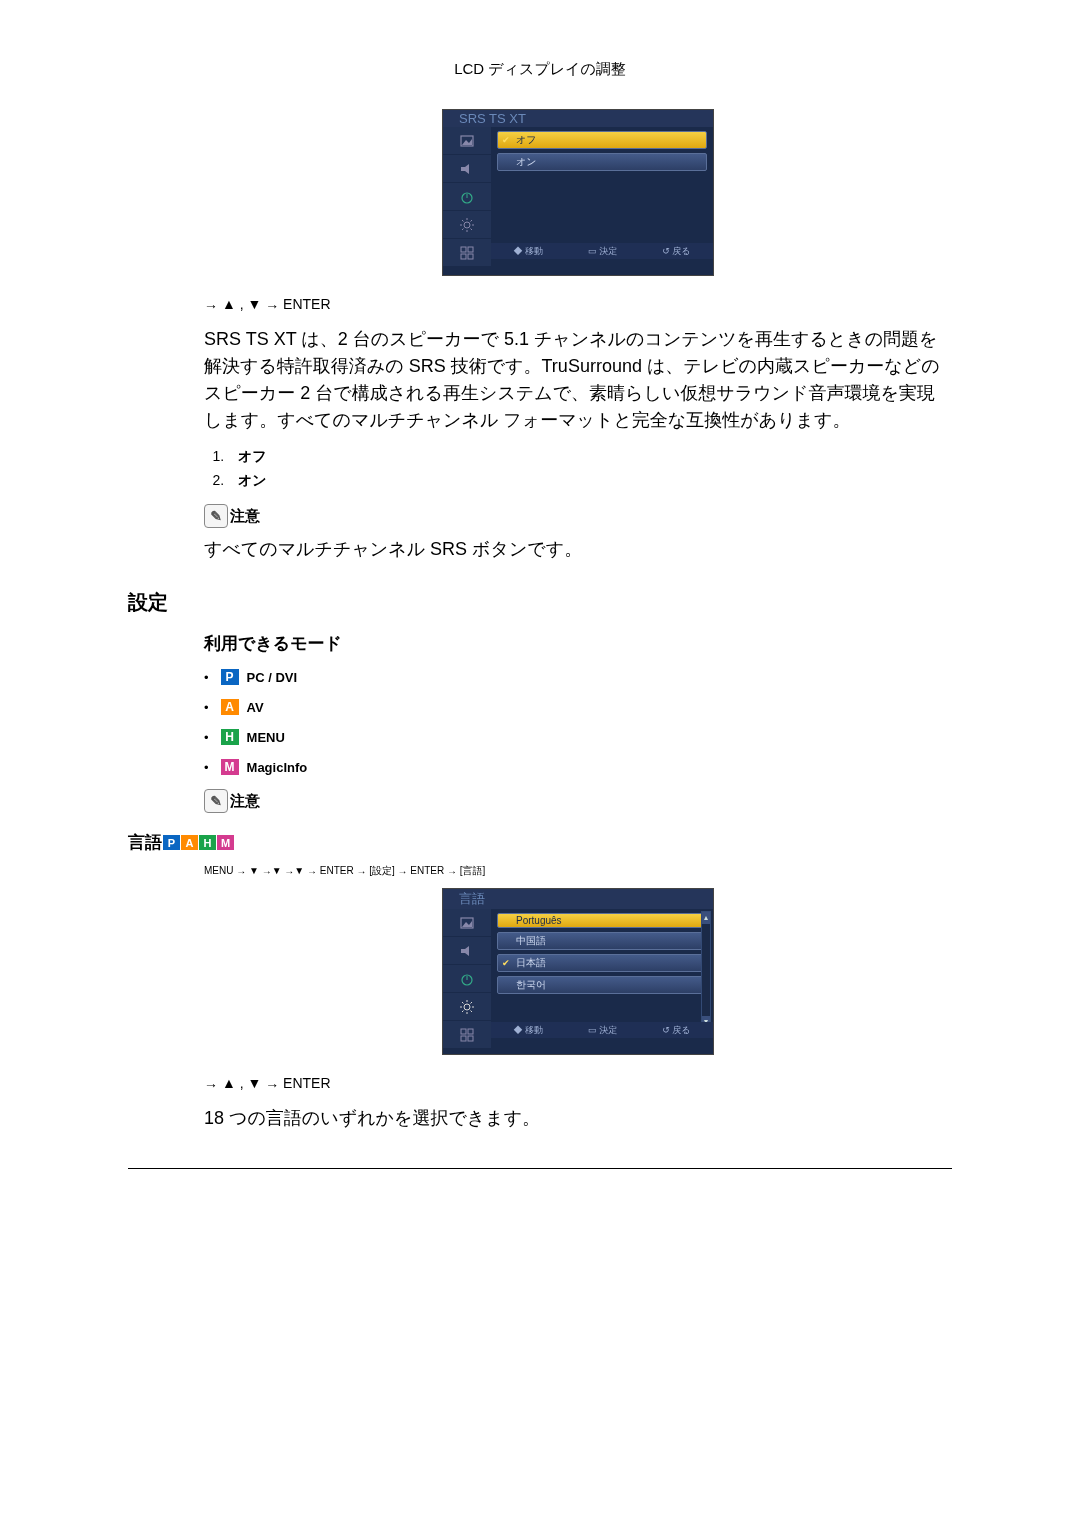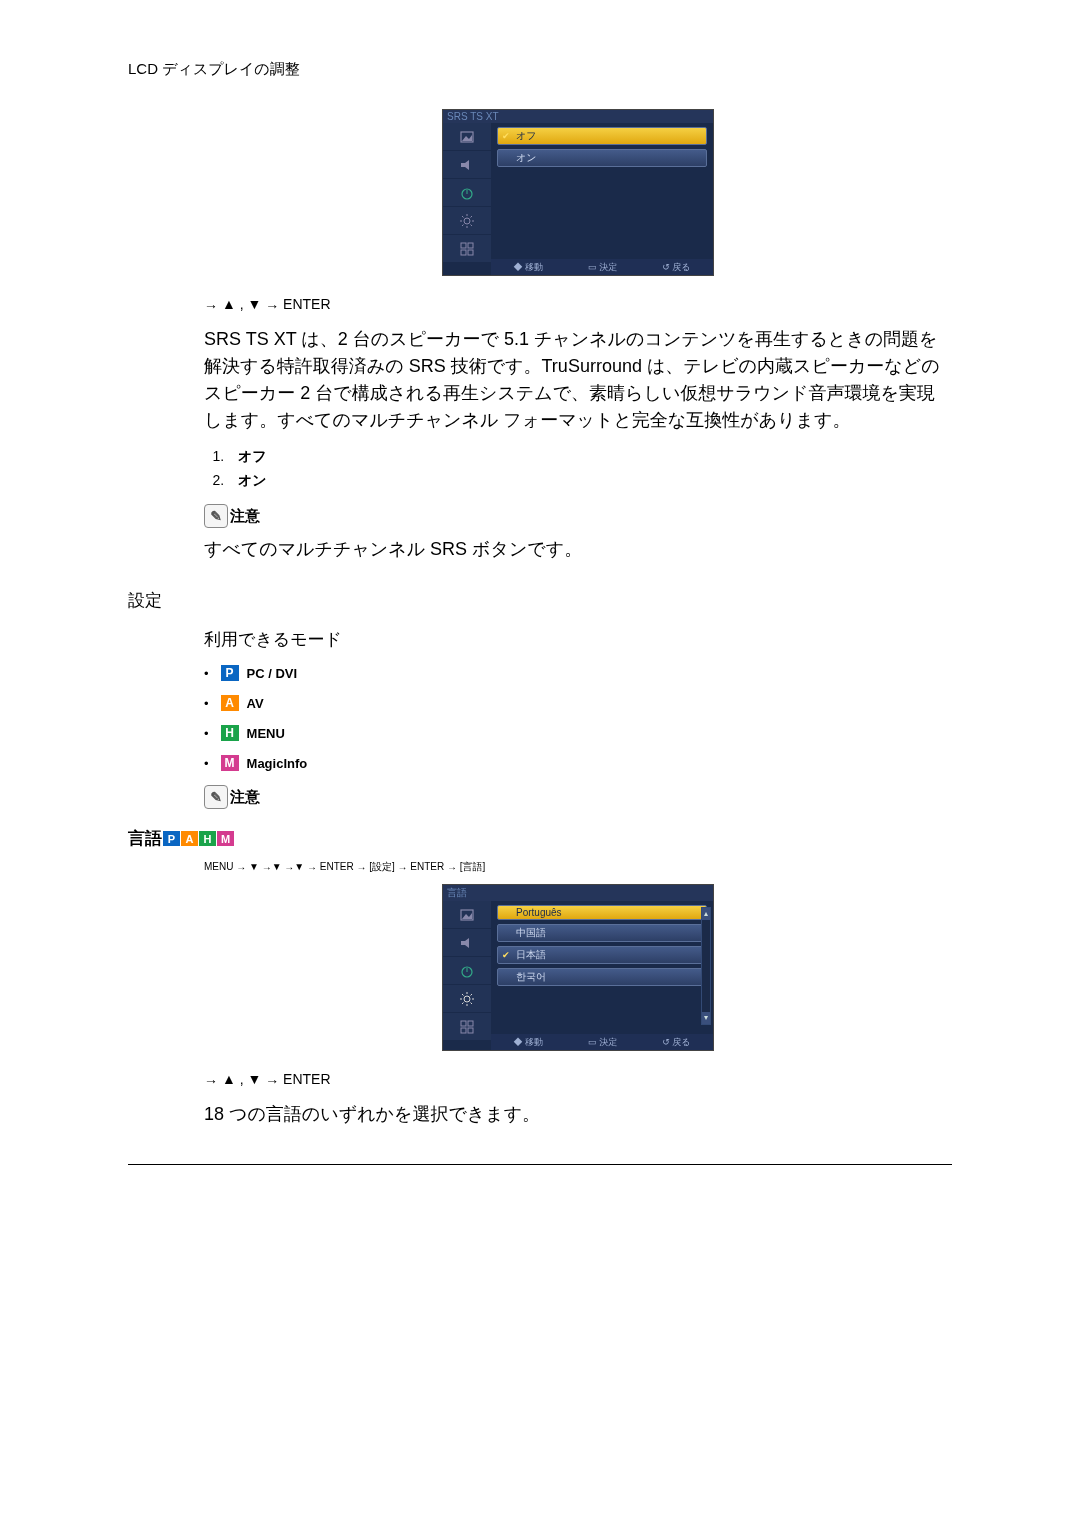"LCD ディスプレイの調整" .header-title { text-align: left -> center }
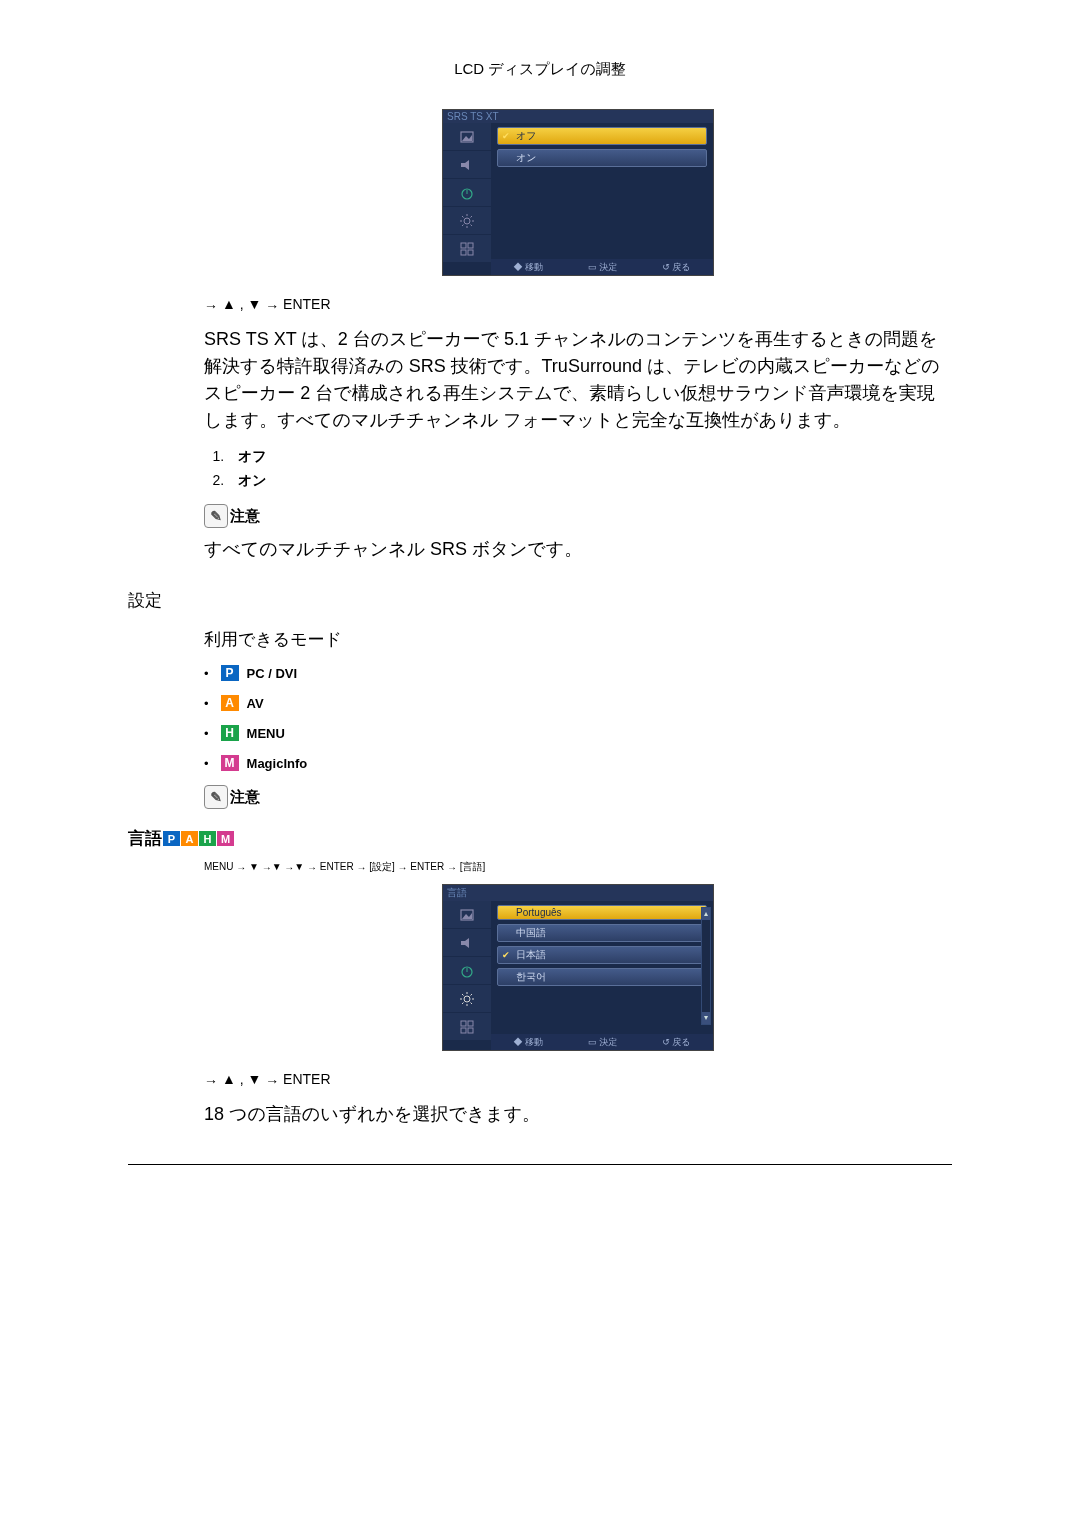"SRS TS XT" .osd-title { font-size: 10px -> 13px; padding: 1px 4px -> 1px 16px }
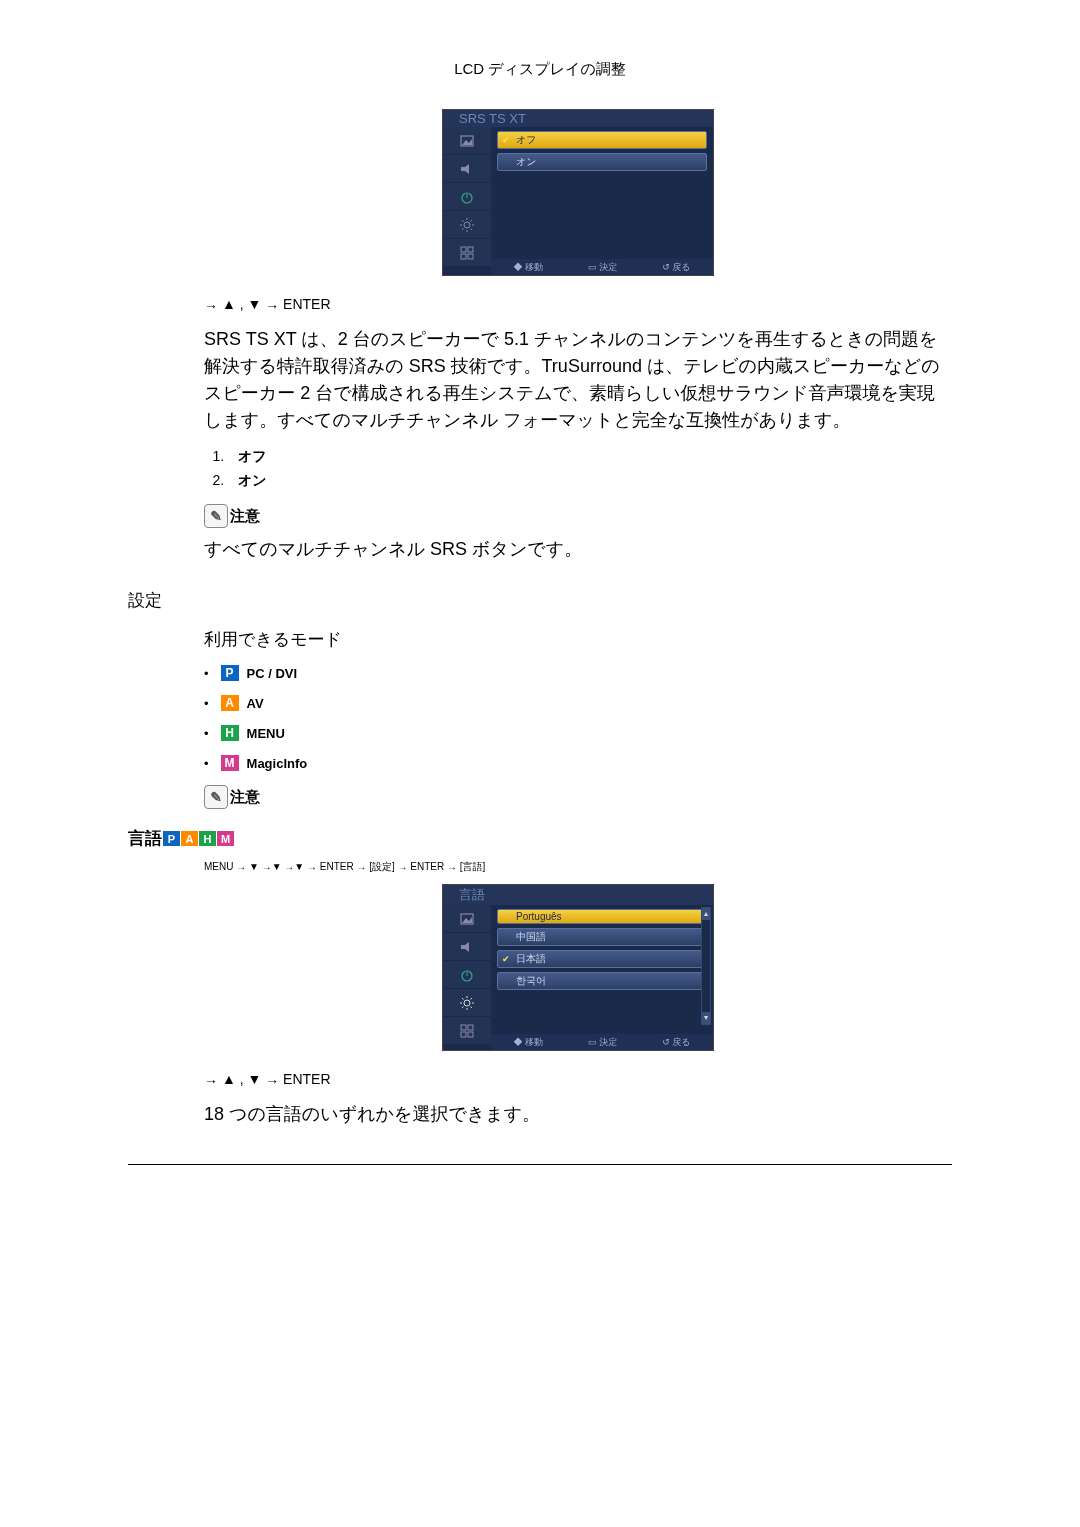"◆ 移動" .osd-footer { bottom: 0 -> 16px }
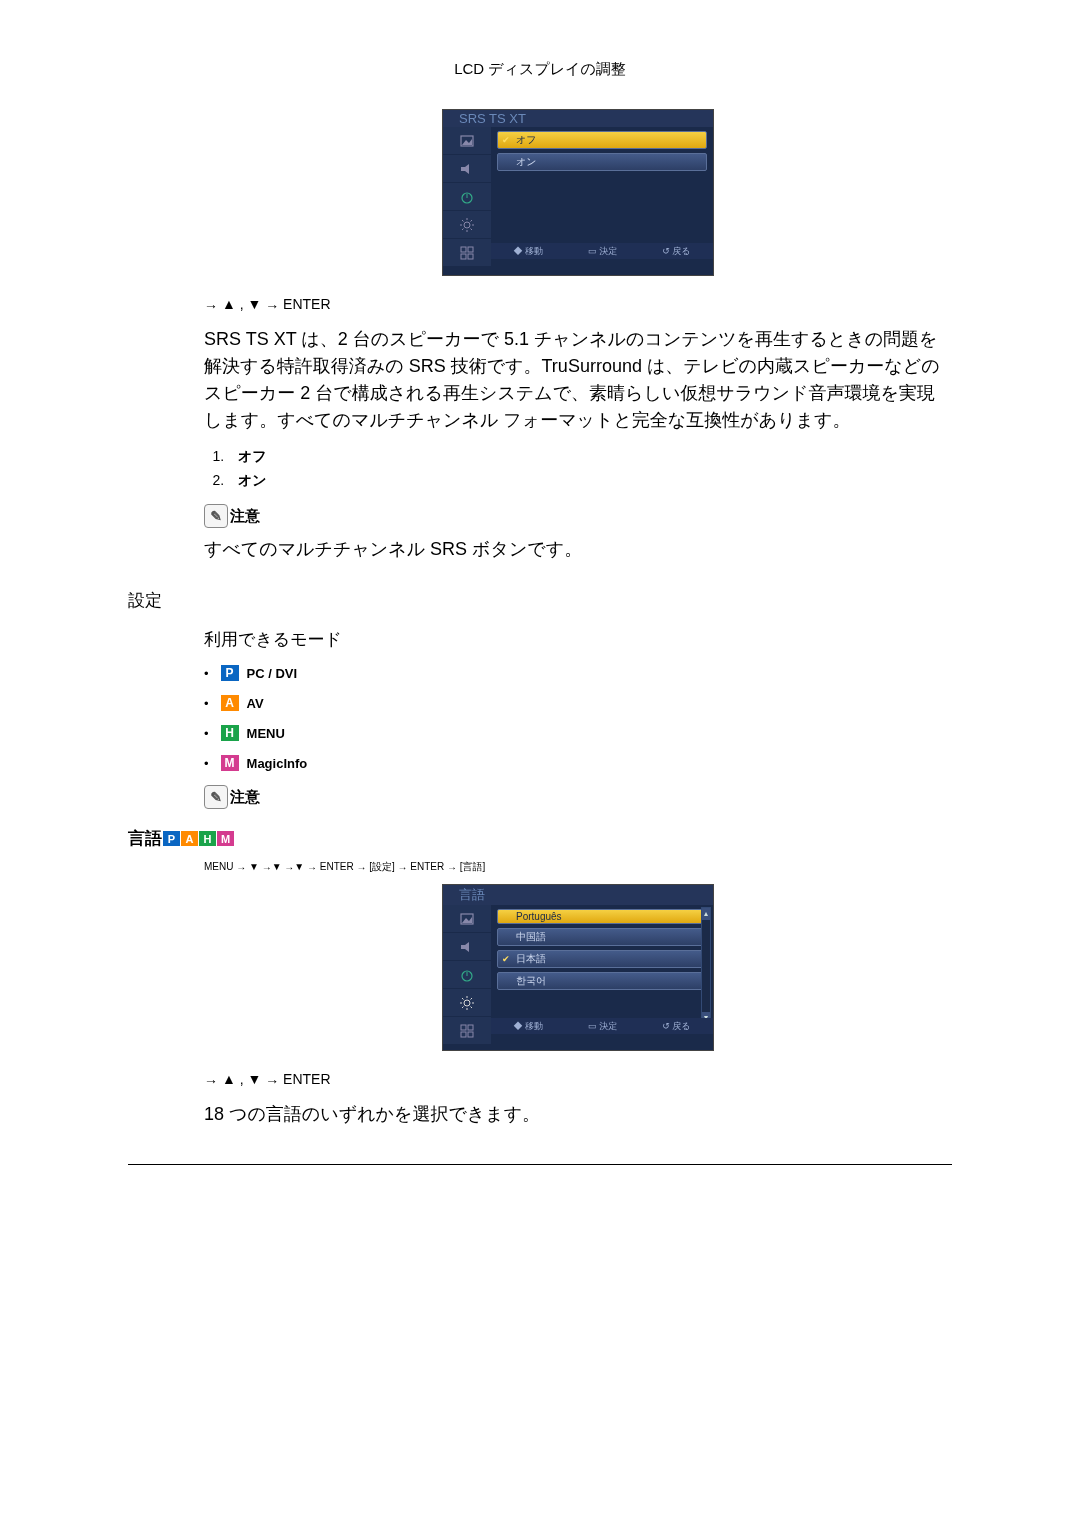"設定" .h2 { font-size: 17px -> 20px; font-weight: normal -> bold }
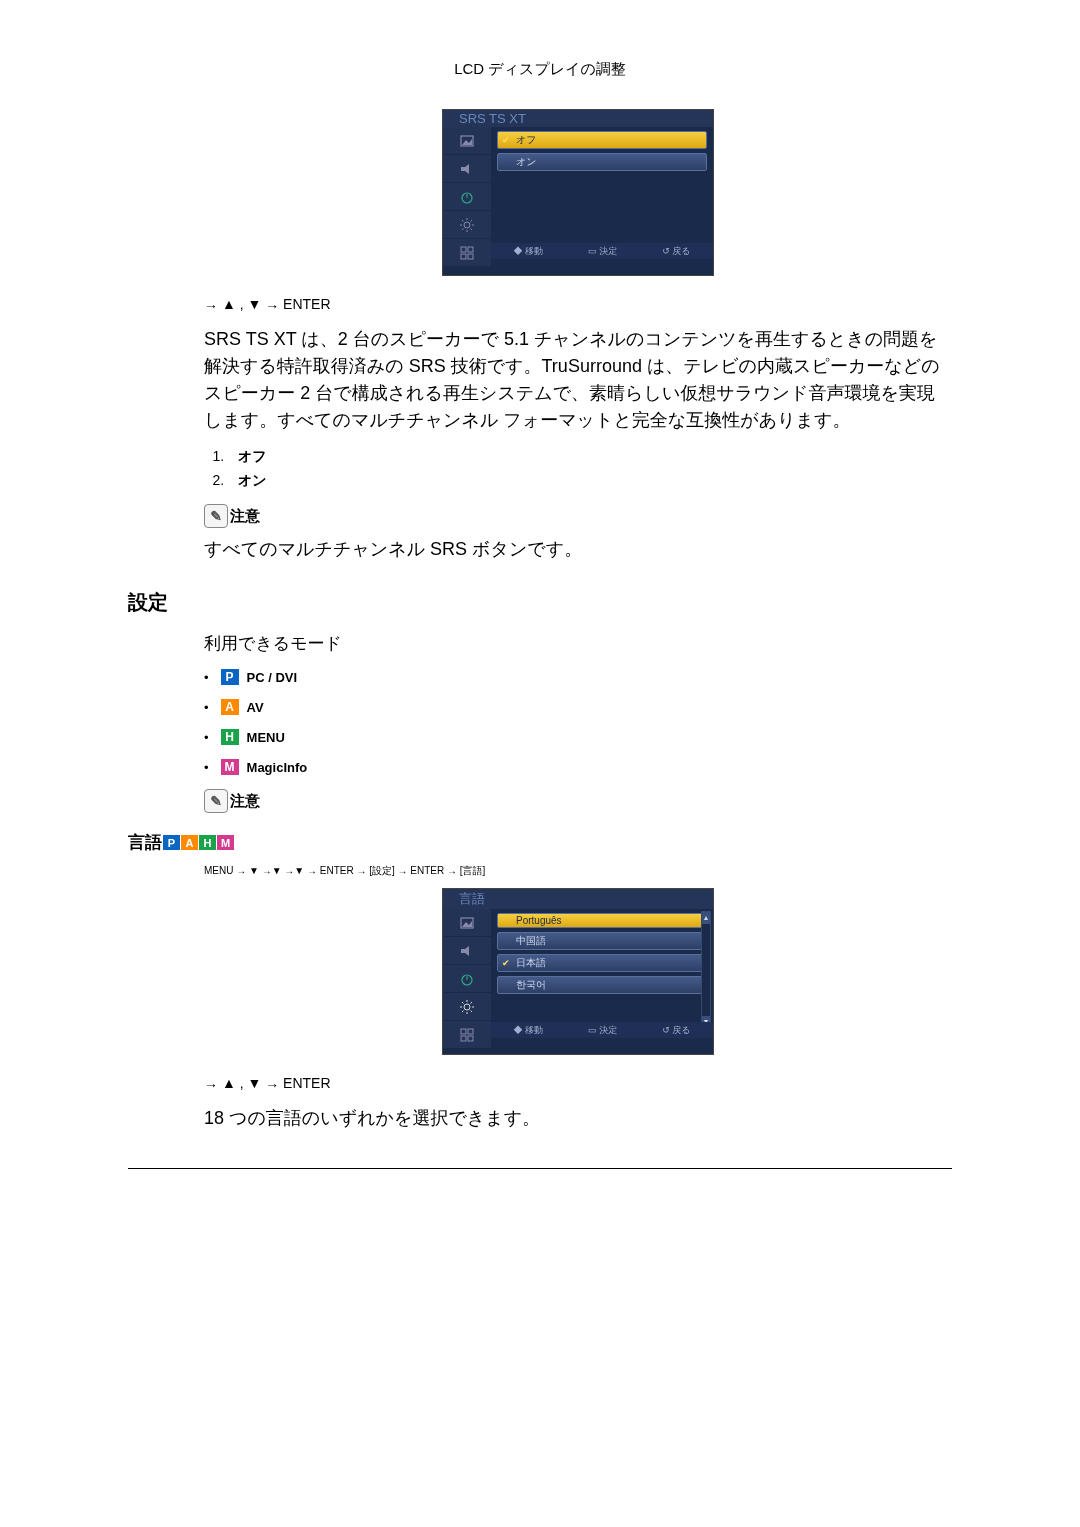"利用できるモード" .h3 { font-weight: normal -> bold }
